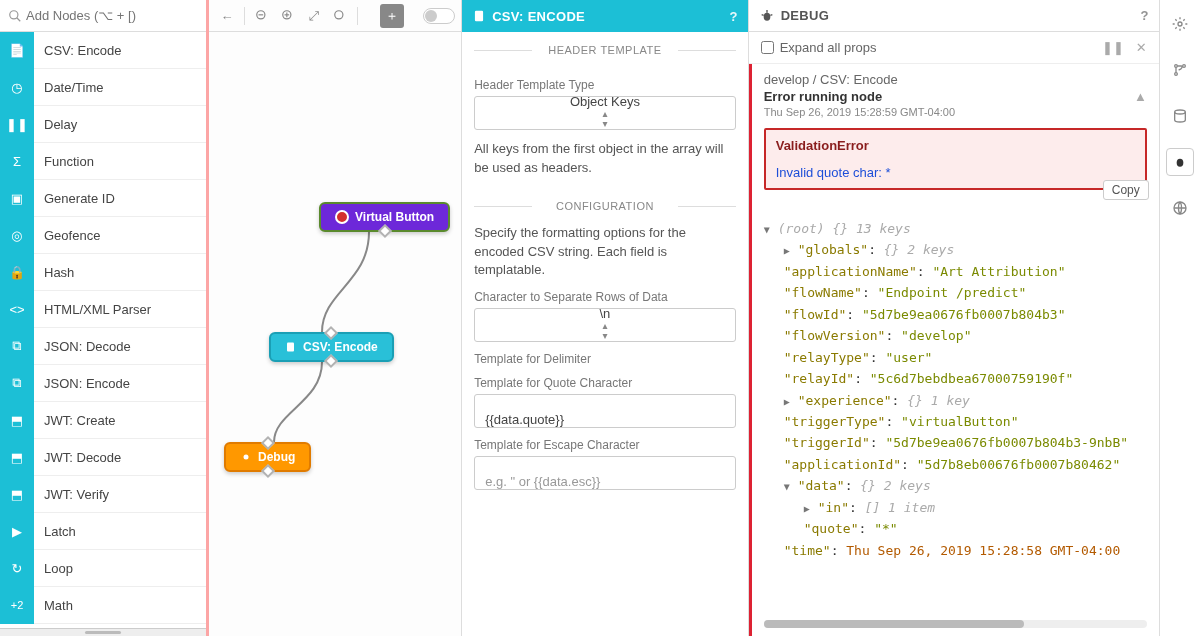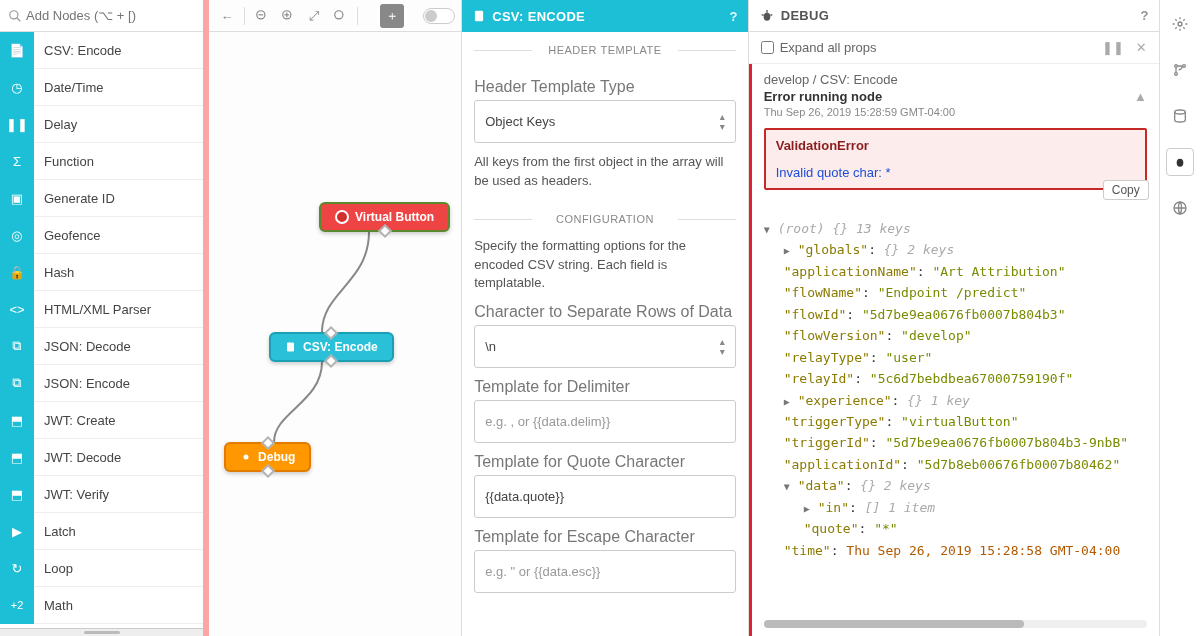"Add Nodes (⌥ + [)" .left-panel { border-right: 6px solid #fca5a5 -> 3px solid #fca5a5 }
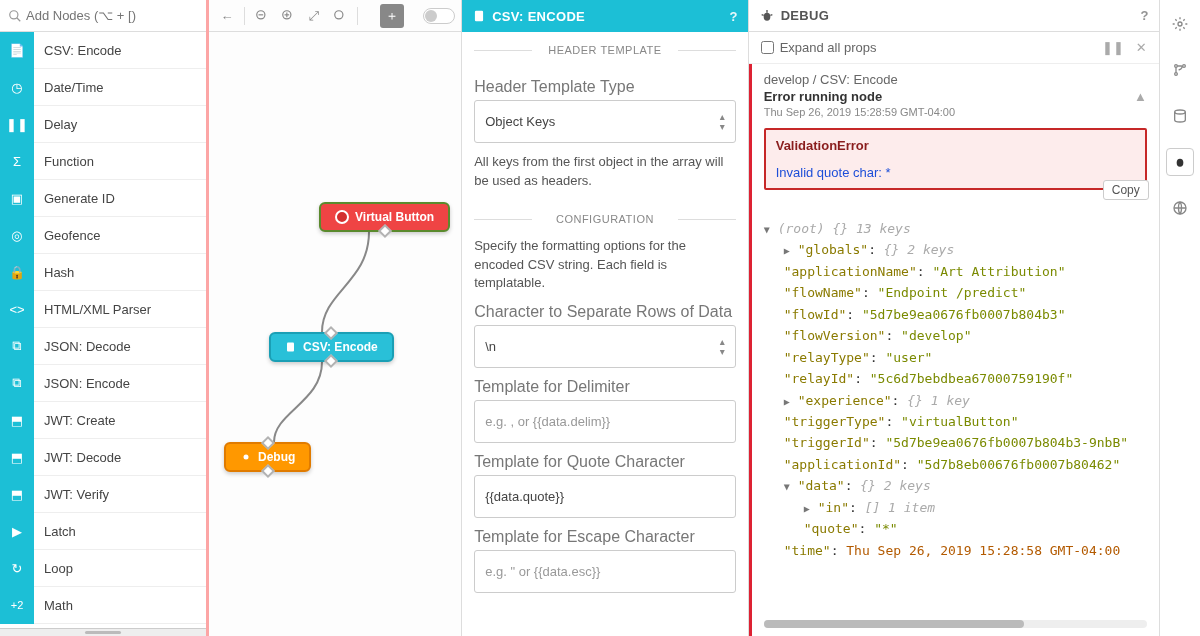"Header Template Type" .field-label { font-size: 16px -> 12px }
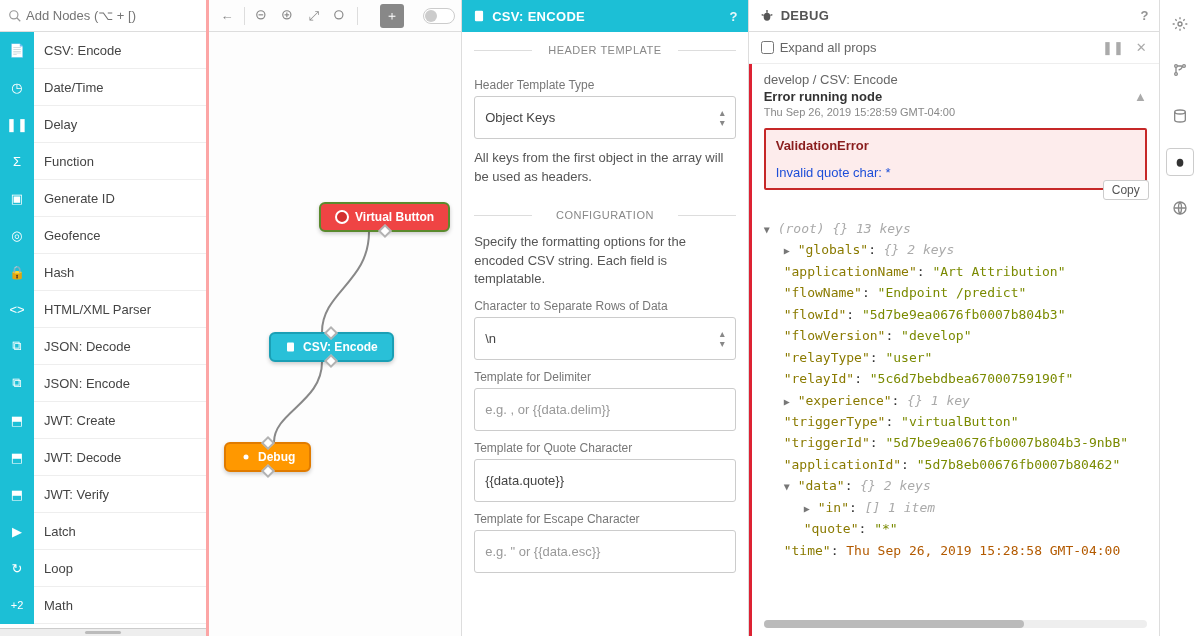"Object Keys" .select, .text-input { flex-direction: none -> column; height: 43px -> 34px; justify-content: space-between -> flex-end }
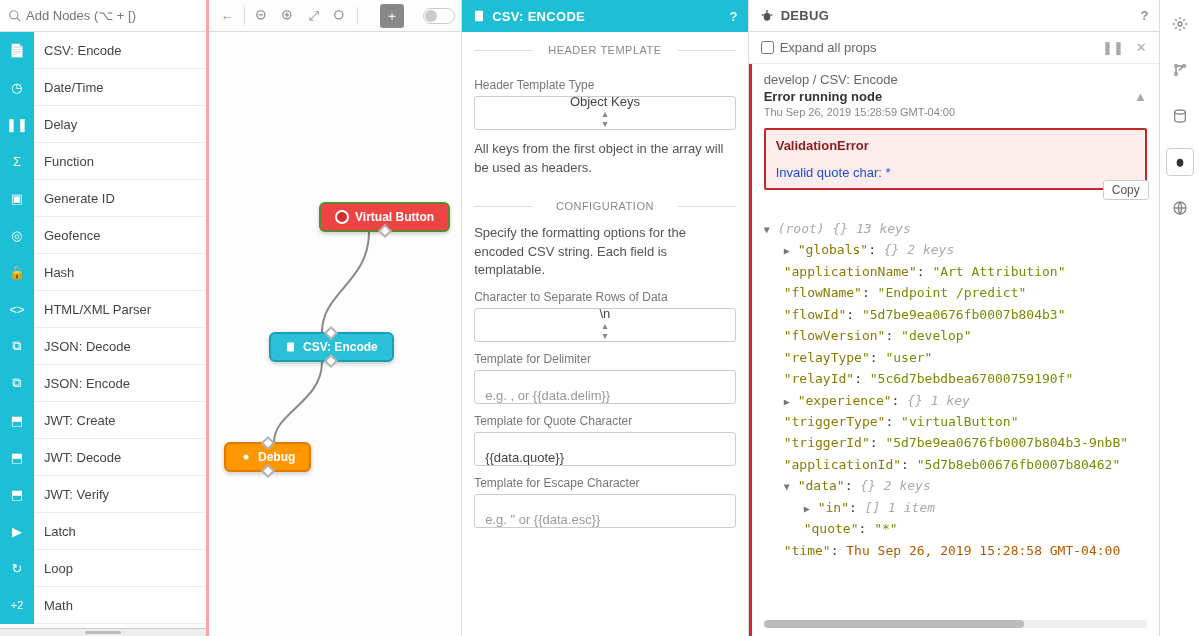"Virtual Button" .vn { background: #ef4444 -> #6d28d9 }
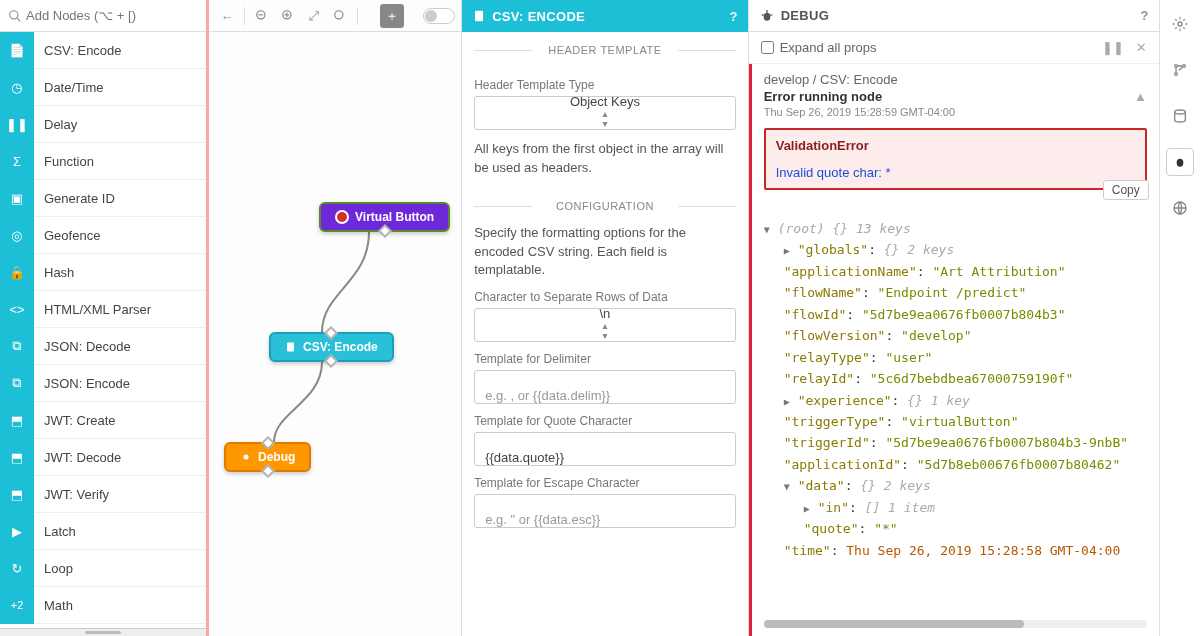"e.g. , or {{data.delim}}" div.text-input { html: <div> <input> </div> -> none }
